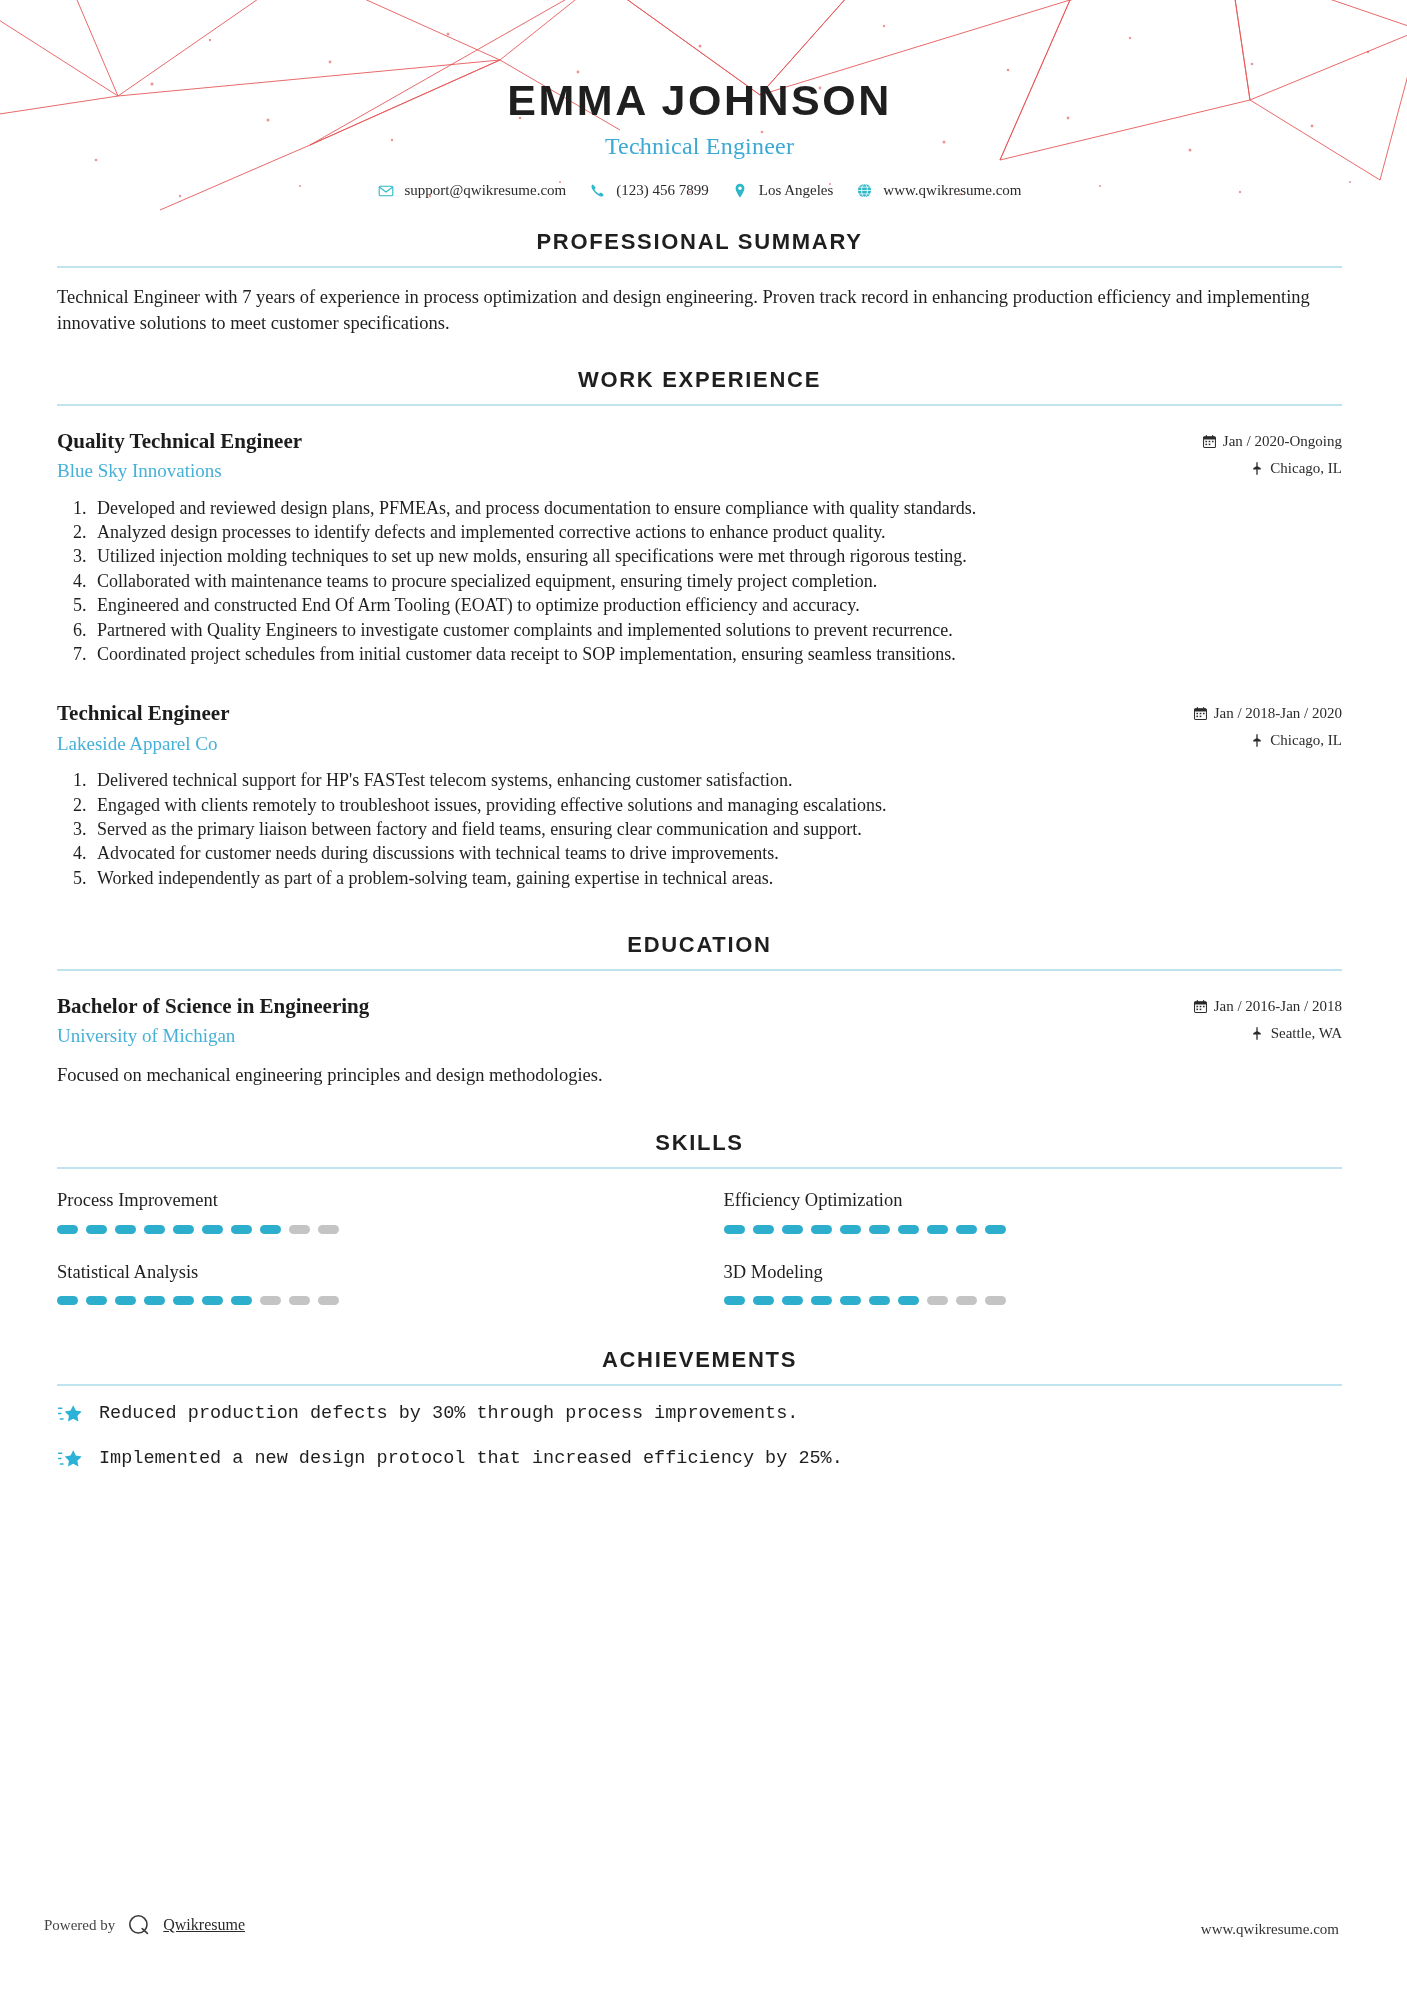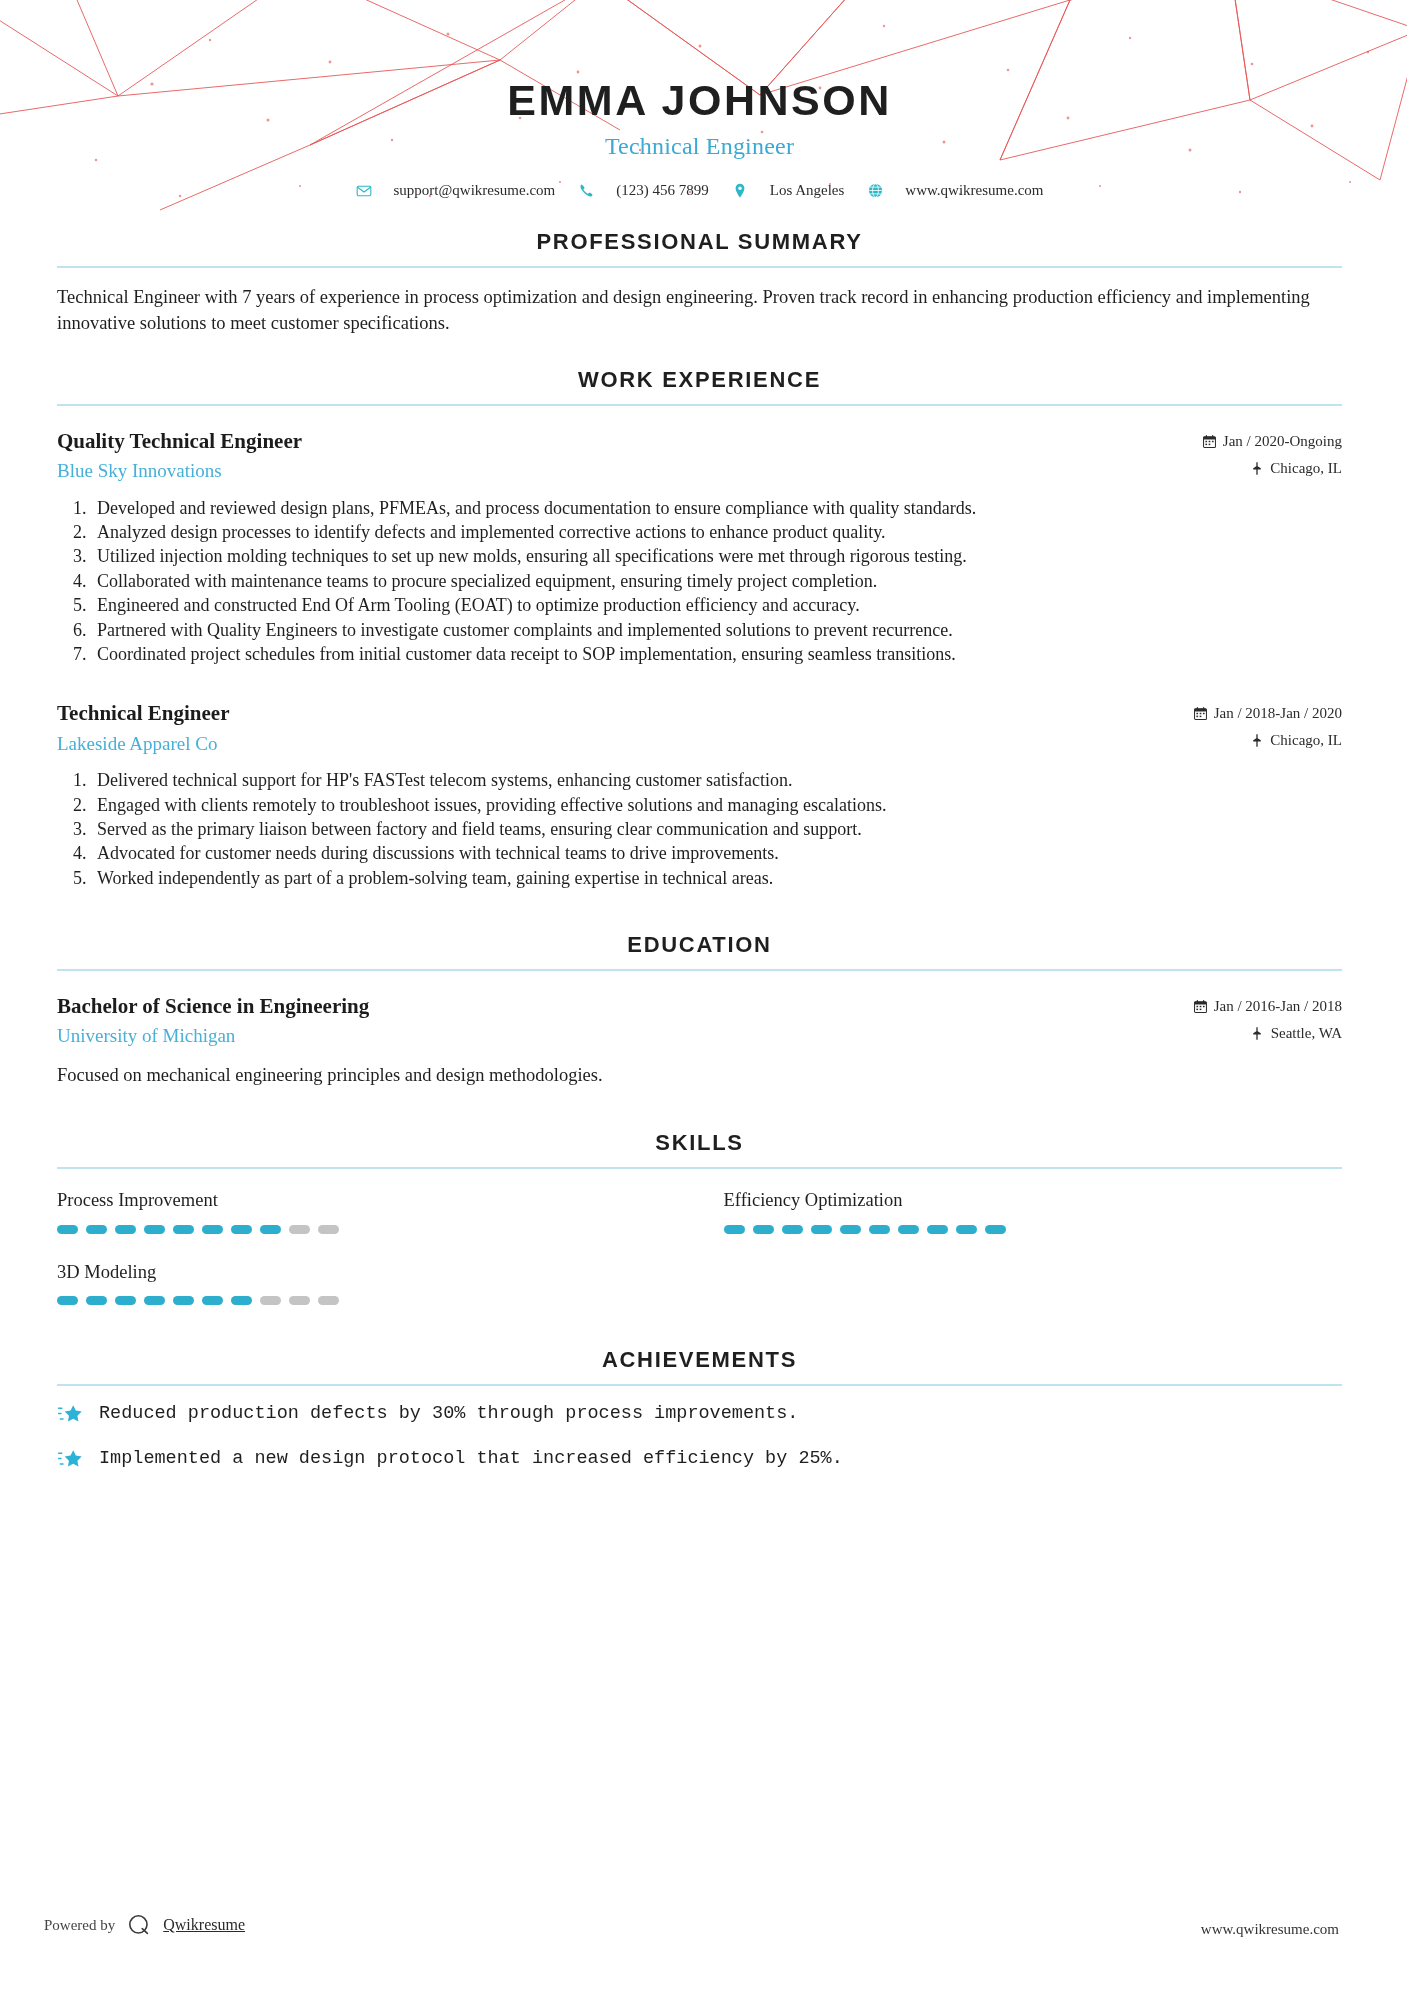"support@qwikresume.com" .contact-item { gap: 22px -> 11px }
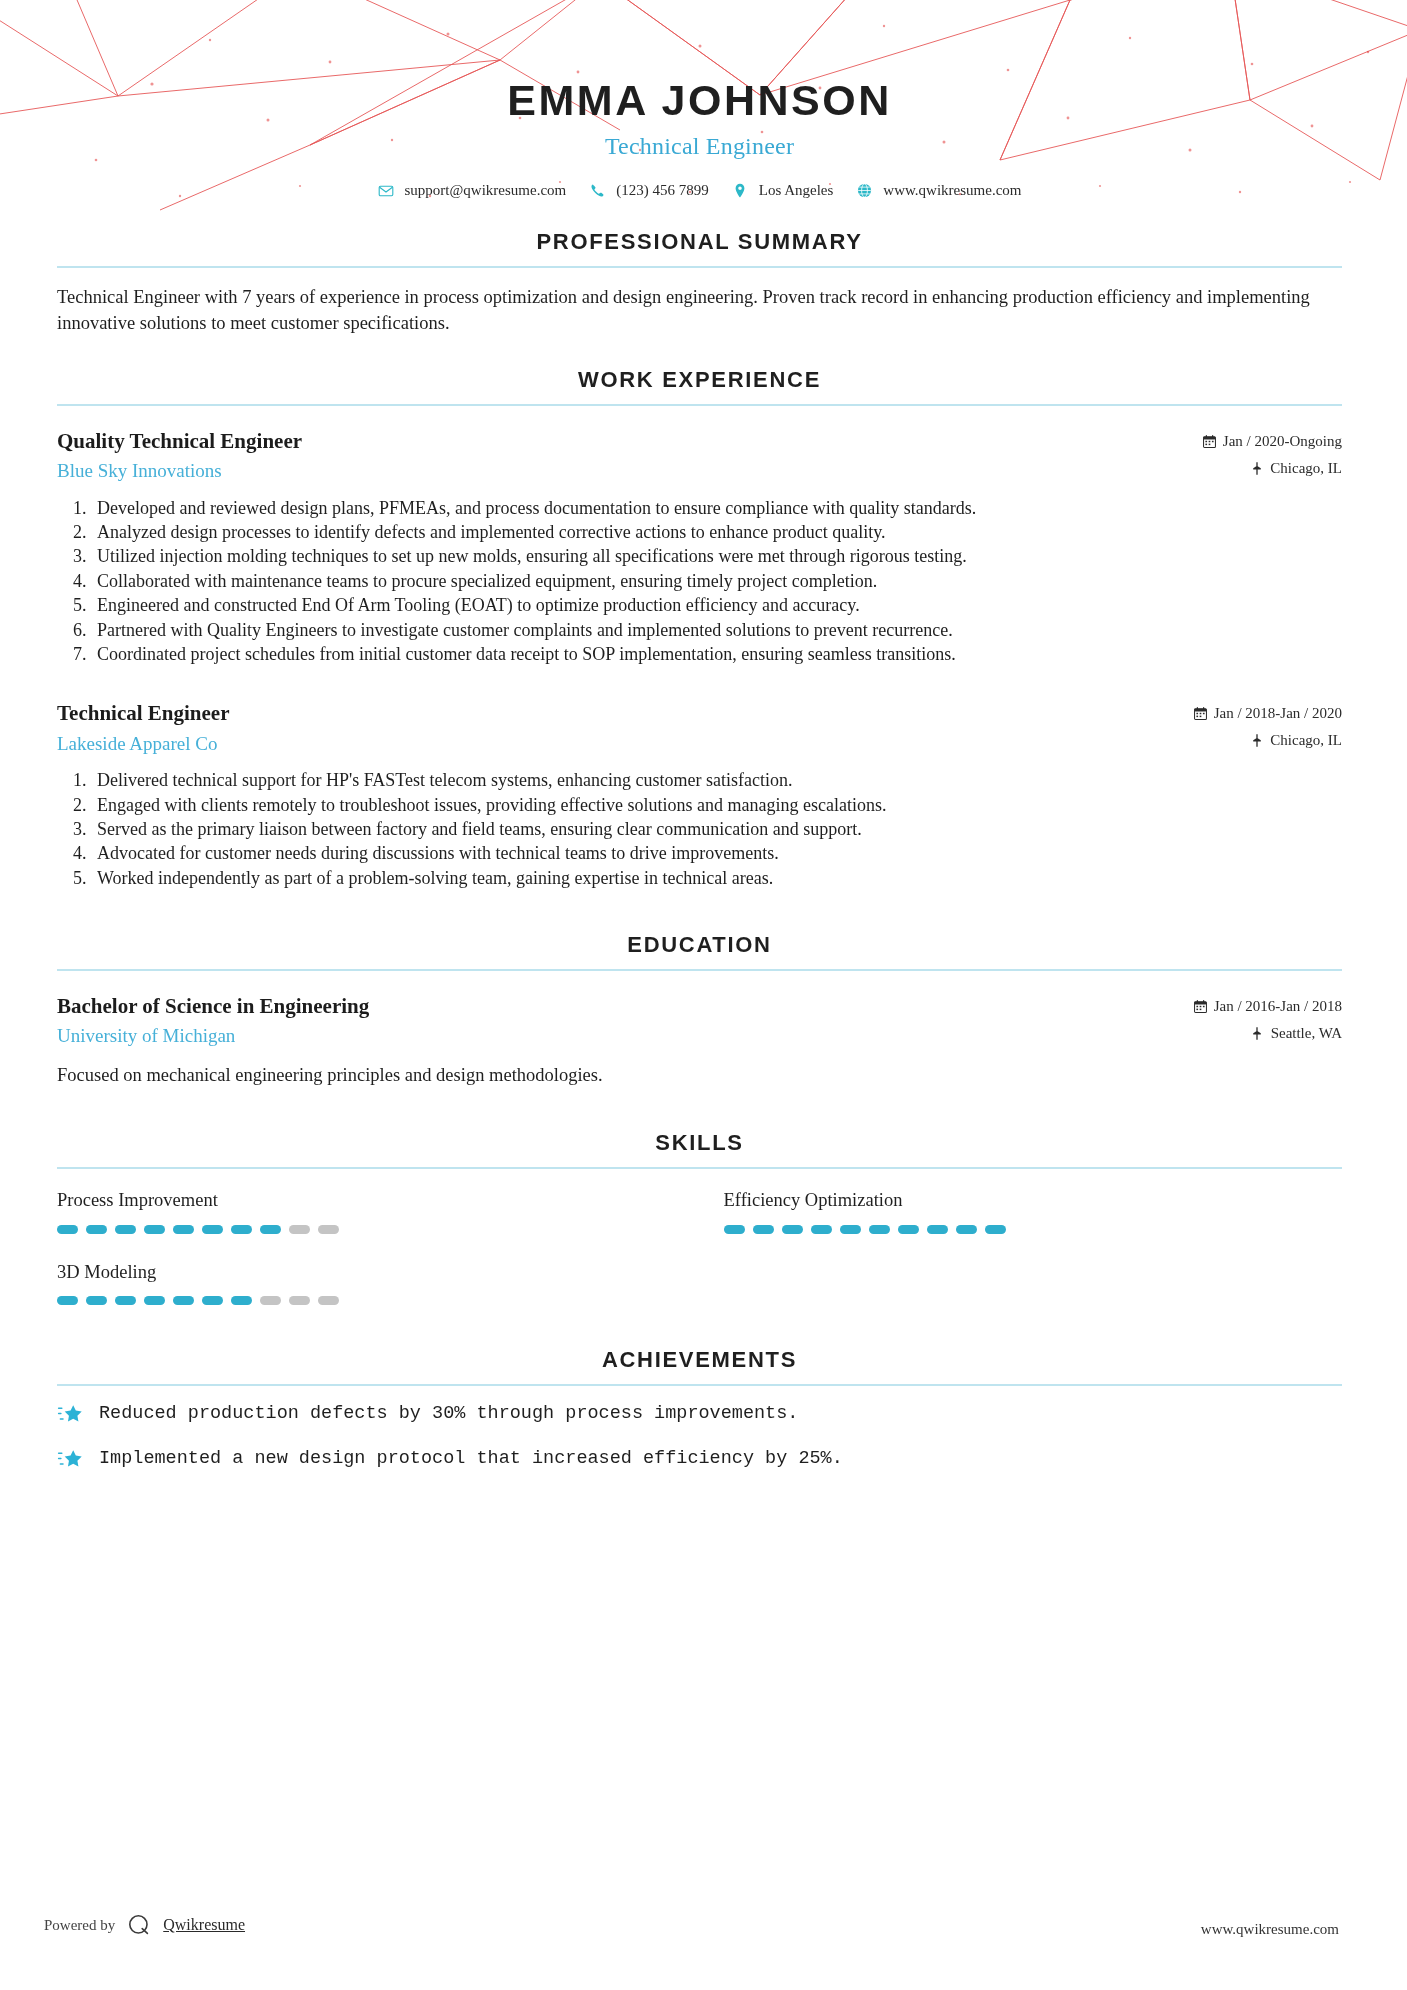"Statistical Analysis" div { html: none -> <div> <div>Statistical Analysis</div> <div> <span></span> <span></span> <span></span> <span></span> <span></span> <span></span> <span></span> <span></span> <span></span> <span></span> </div> </div> }
